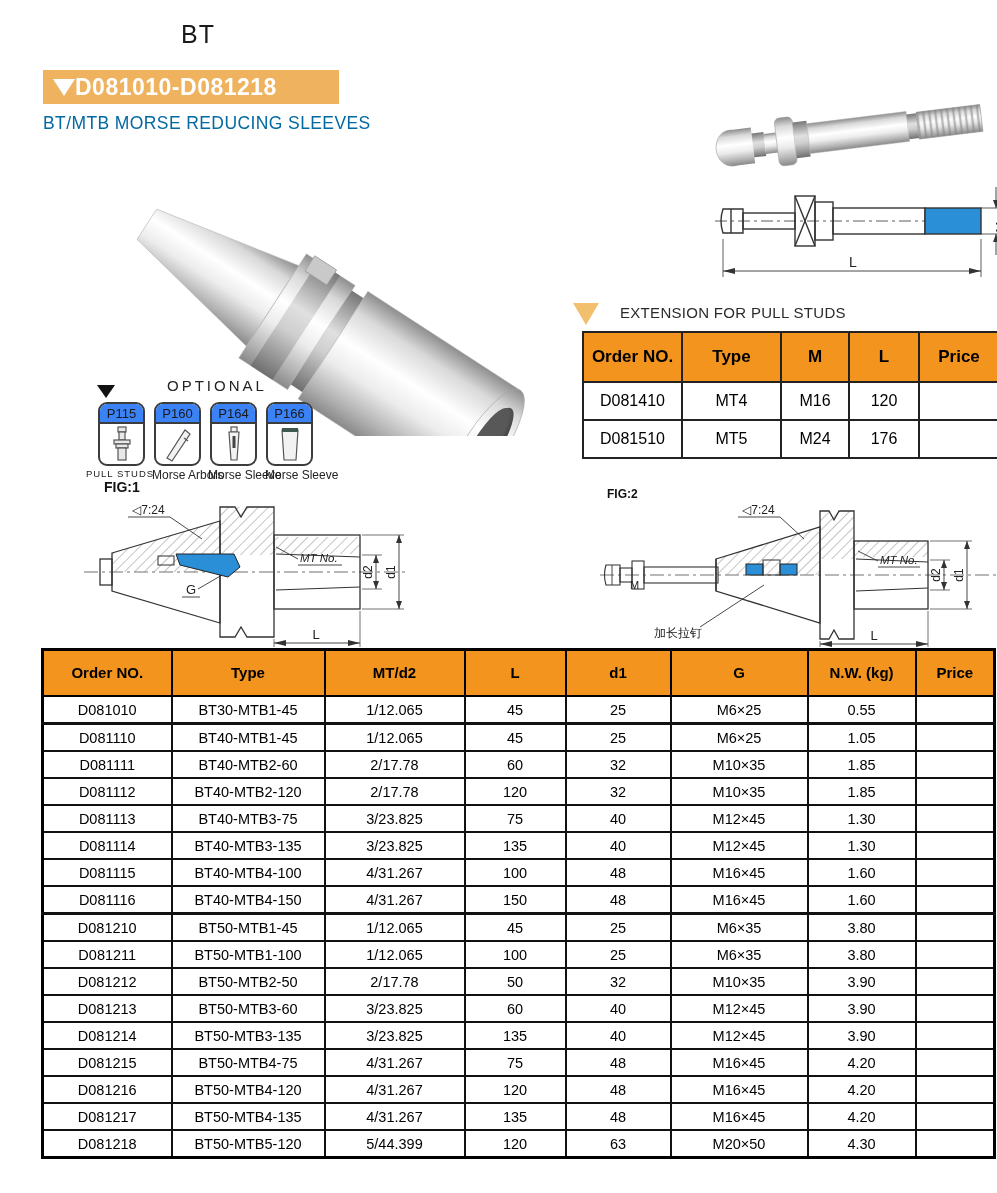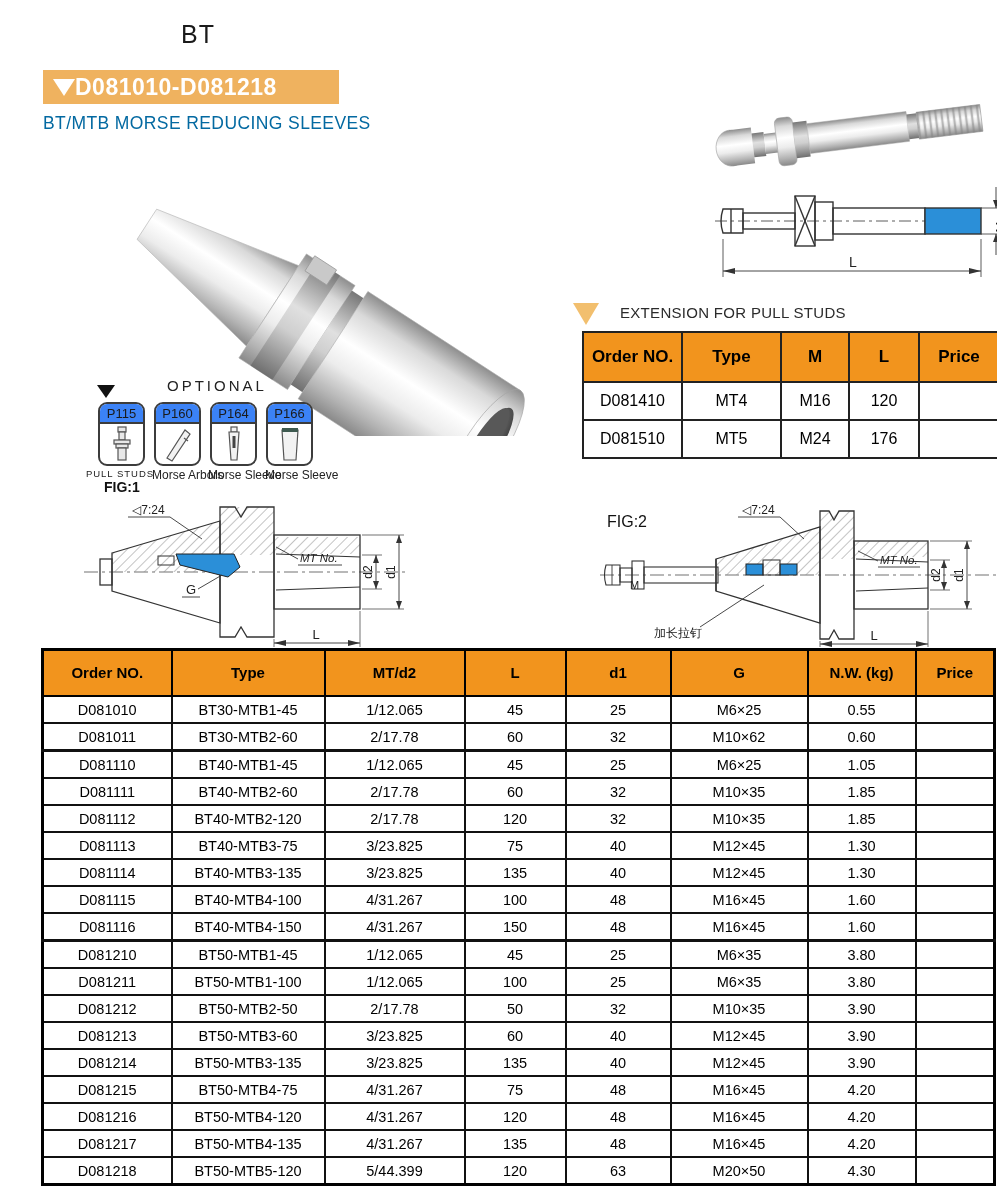"FIG:2" .fig2 { font-size: 16px -> 12px; font-weight: normal -> bold; top: 513px -> 487px }
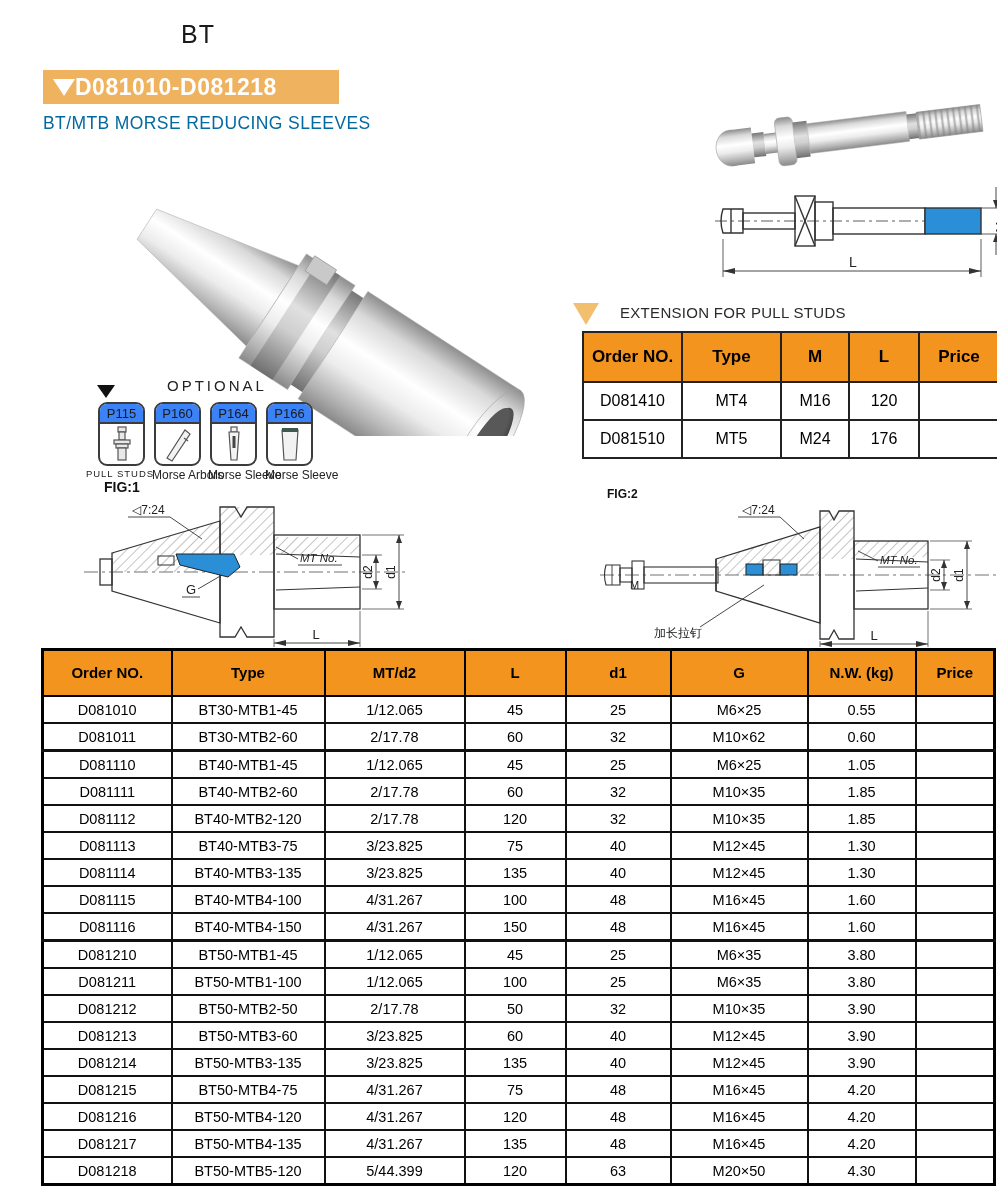"D081011" tr { html: <tr> <td>D081011</td> <td>BT30-MTB2-60</td> <td>2/17.78</td> <td>60</td> <td>32</td> <td>M10×62</td> <td>0.60</td> <td></td> </tr> -> none }
